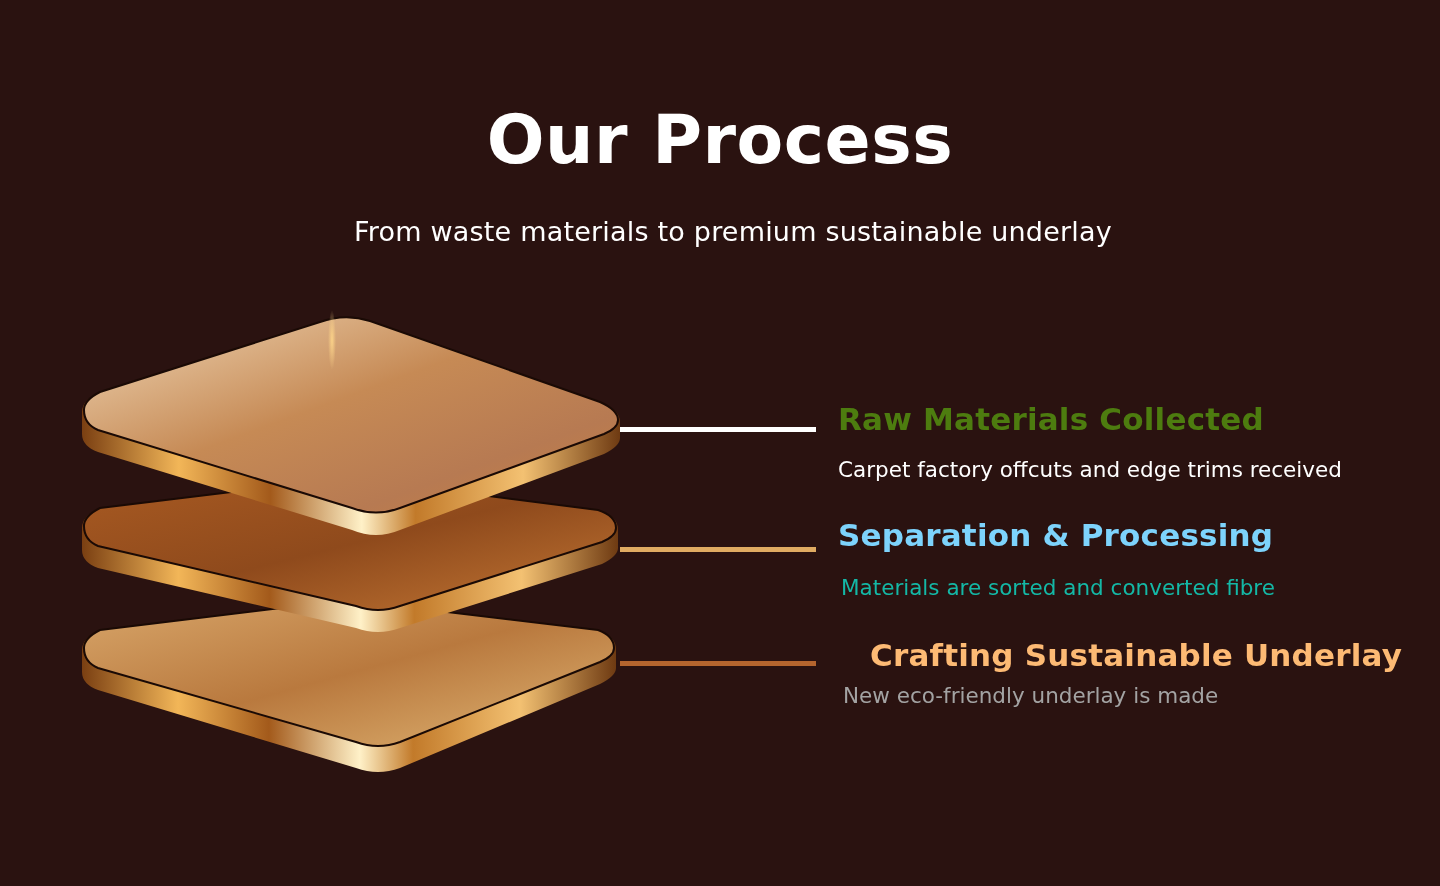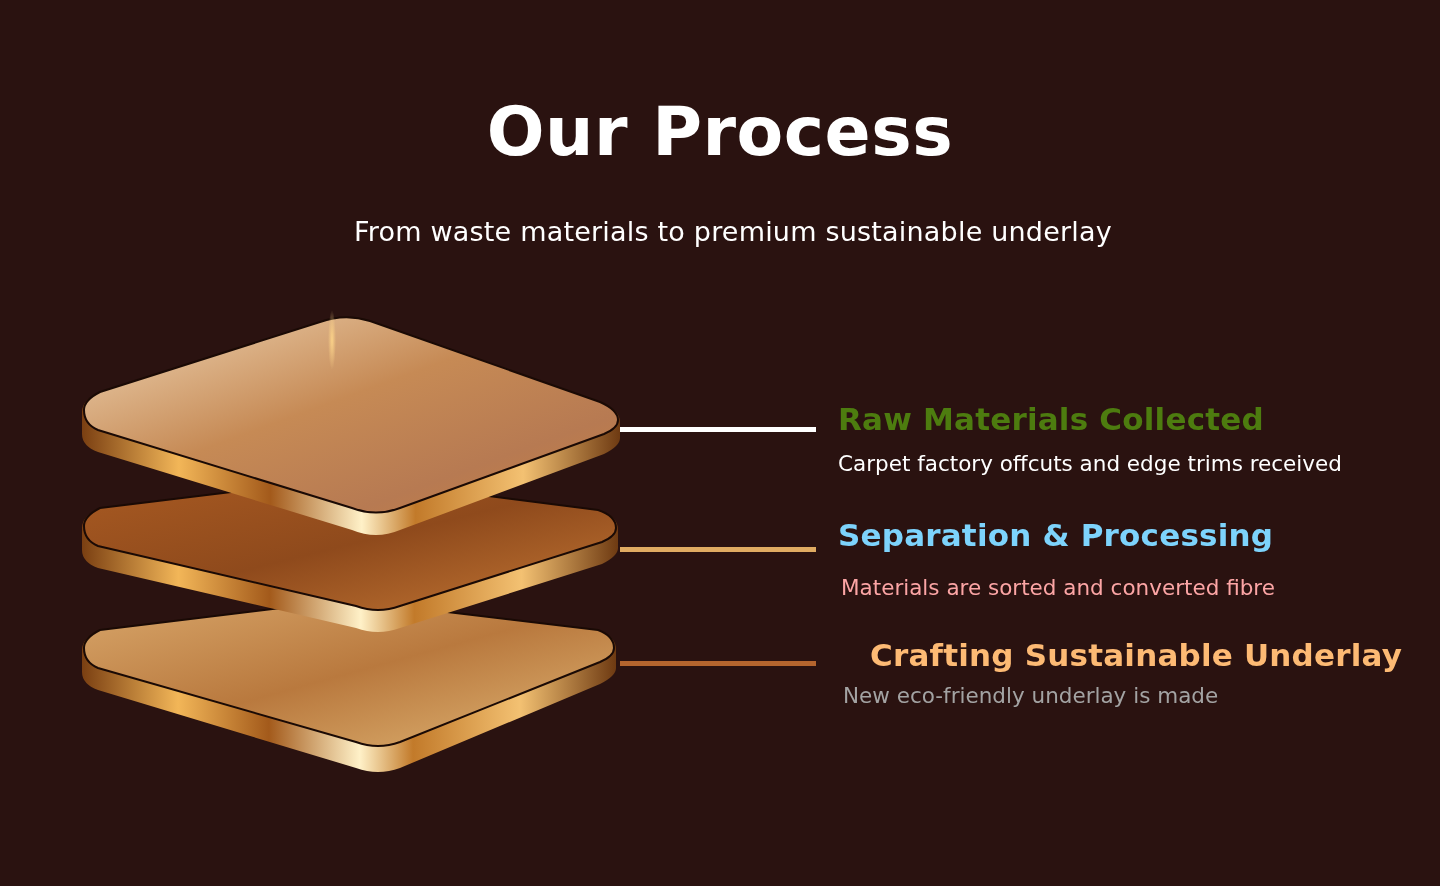"Our Process" .page-title { top: 90px -> 98px }
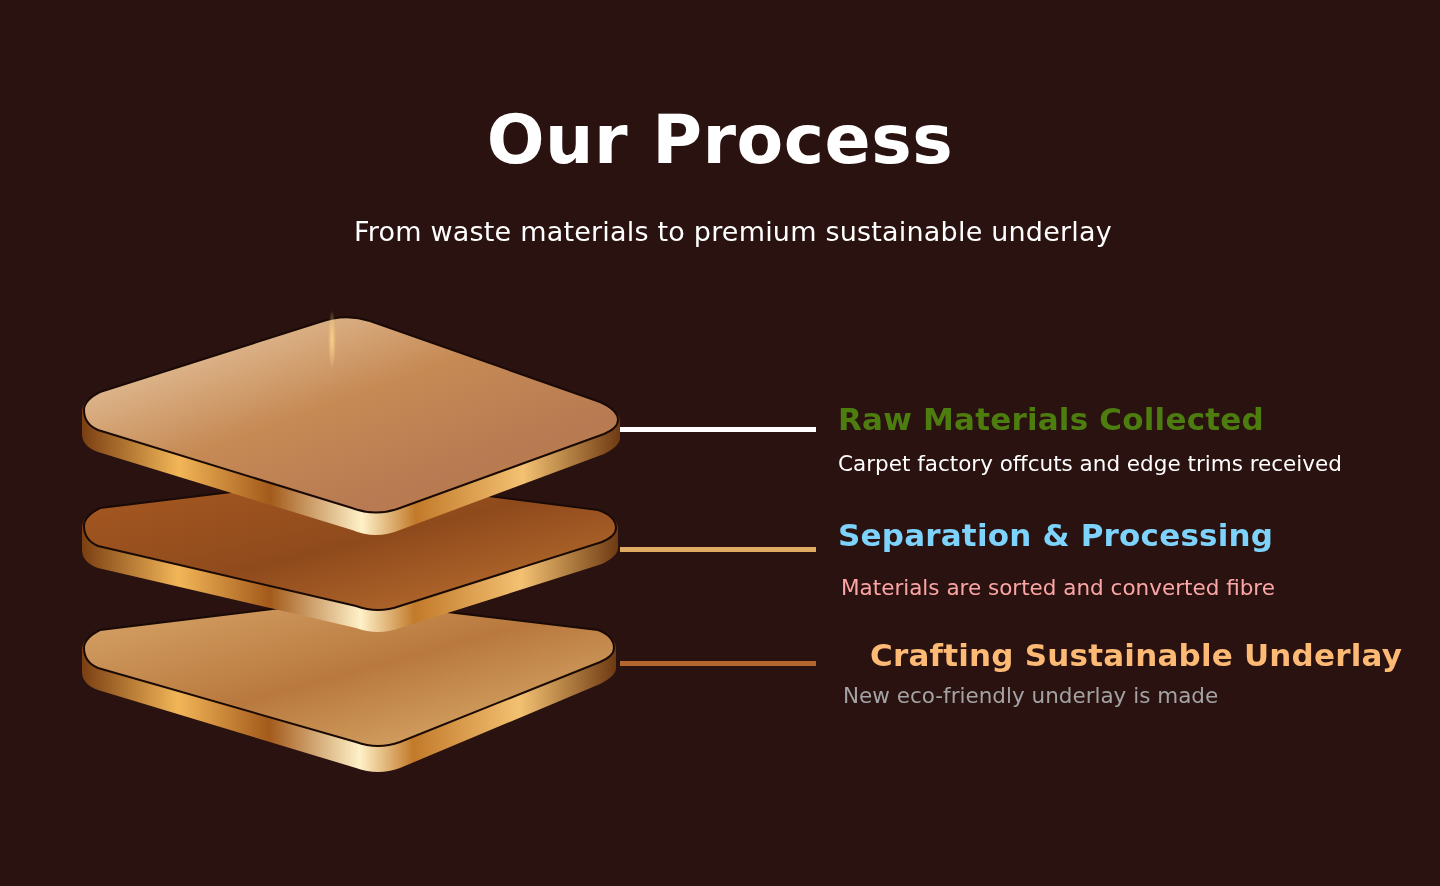"Carpet factory offcuts and edge" p.step-desc { margin-top: 10px -> 16px }
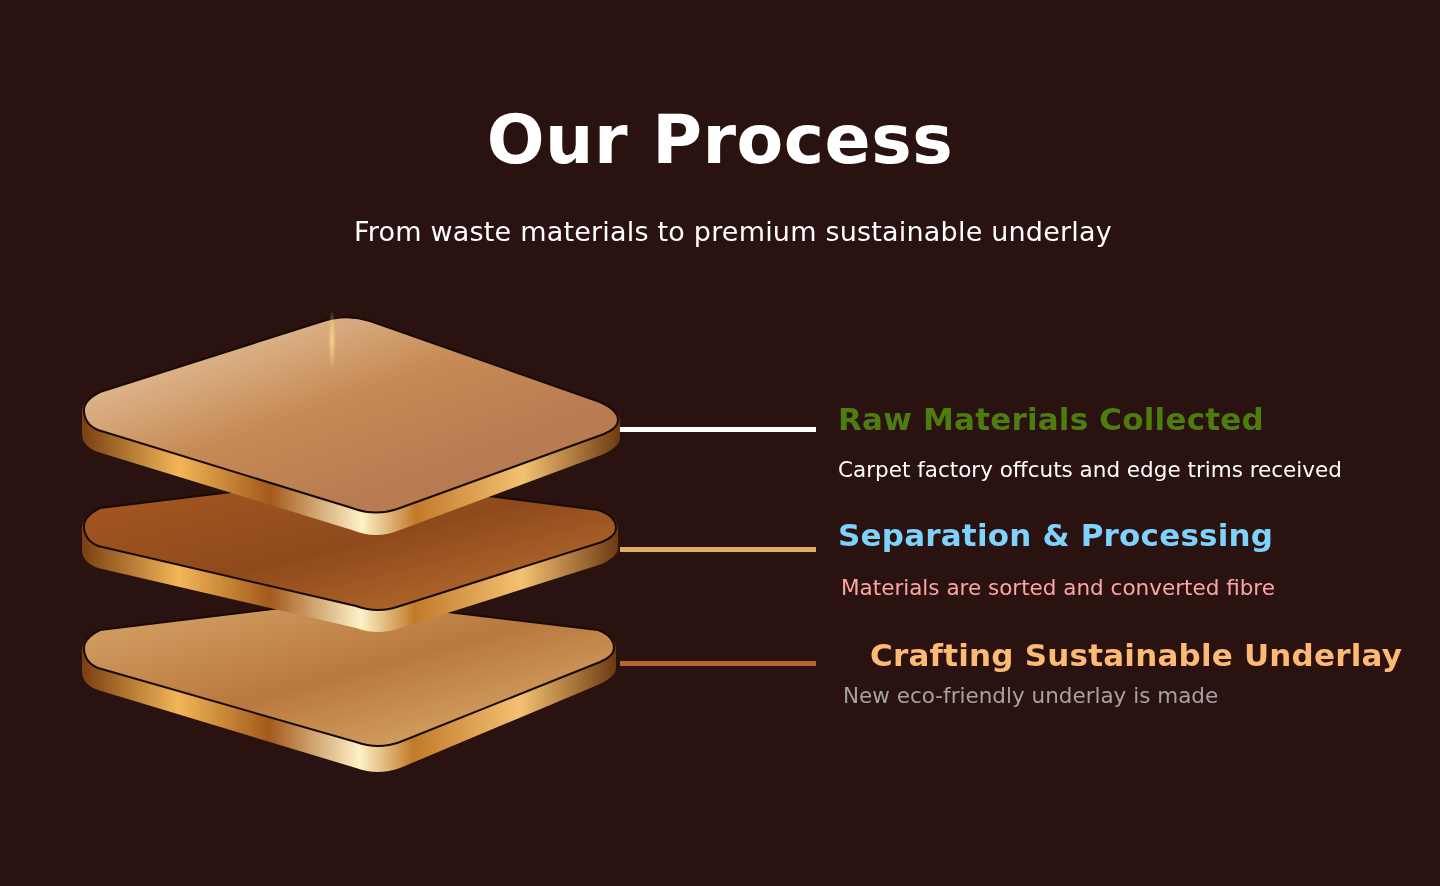"Materials are sorted and converted" p.step-desc { color: #fca5a5 -> #14b8a6 }
